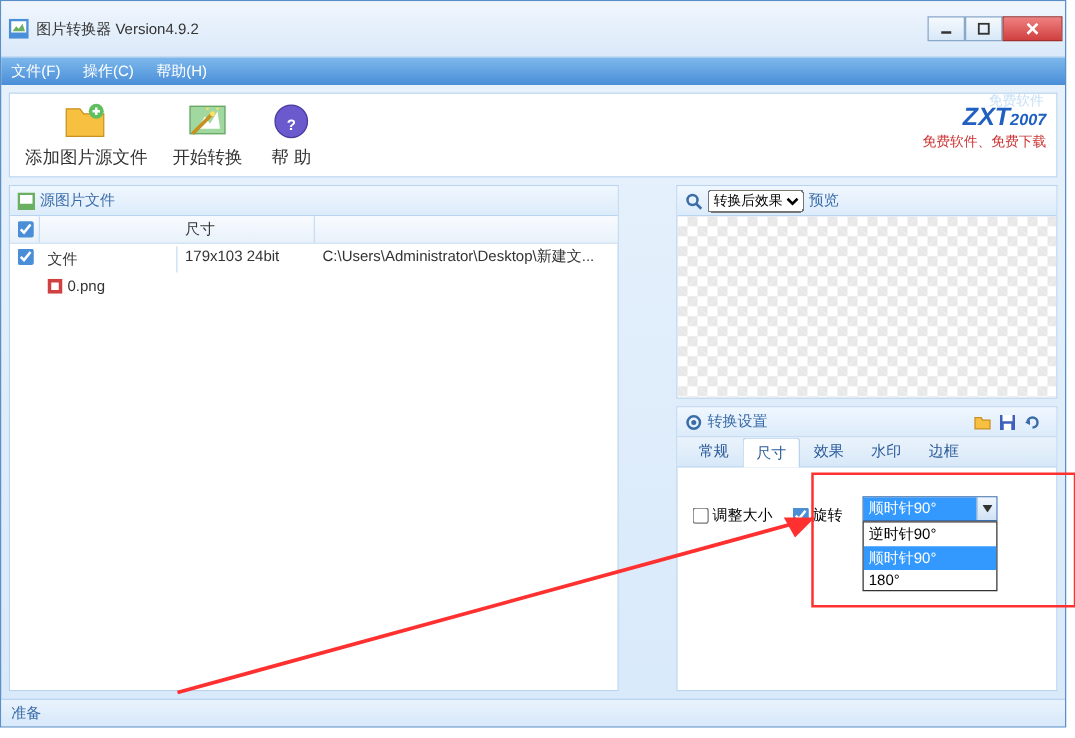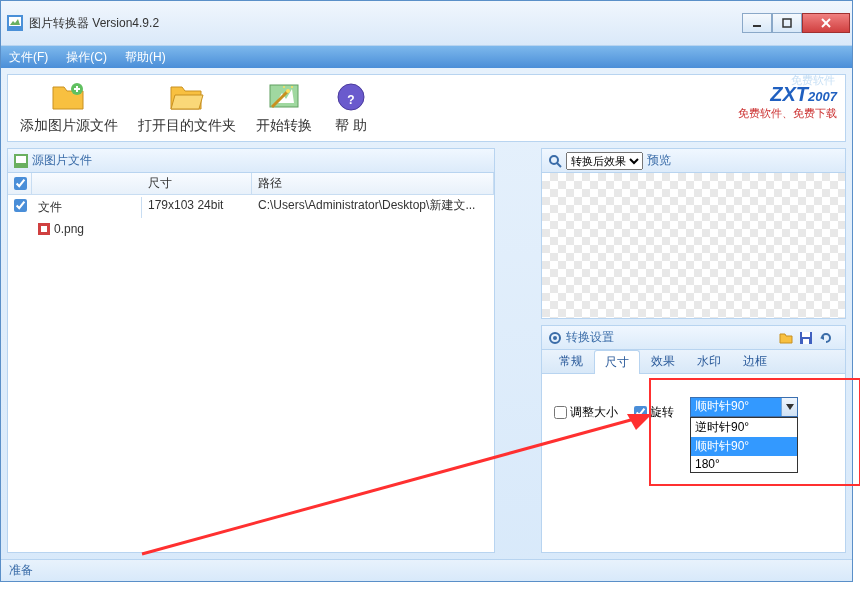"打开目的文件夹" div.tool-btn { html: <div> <div> <svg> <path></path> <path></path> </svg> </div> <span>打开目的文件夹</span> </div> -> none }
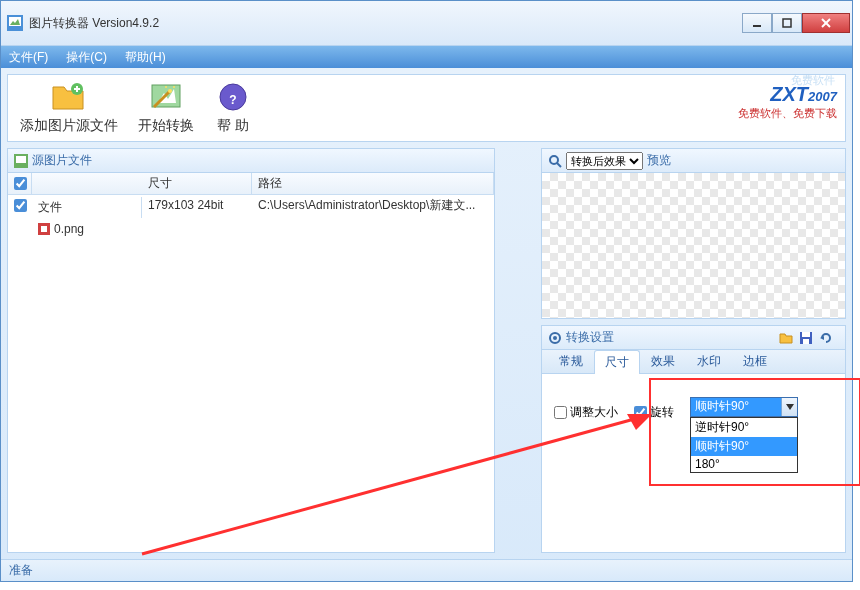"路径" div.col { html: <div>路径</div> -> none }
